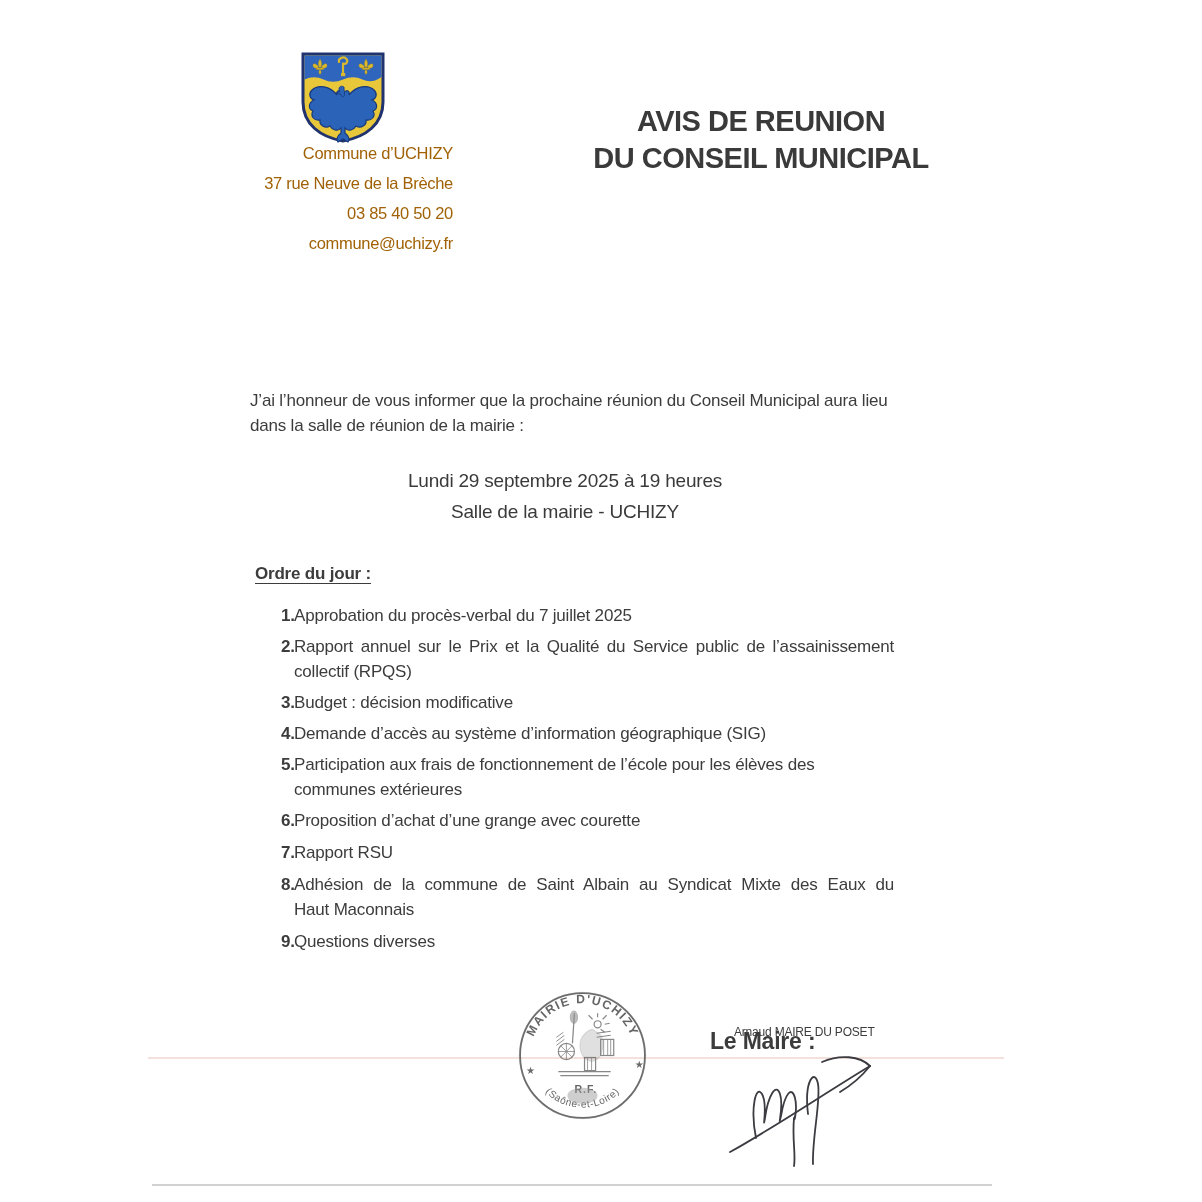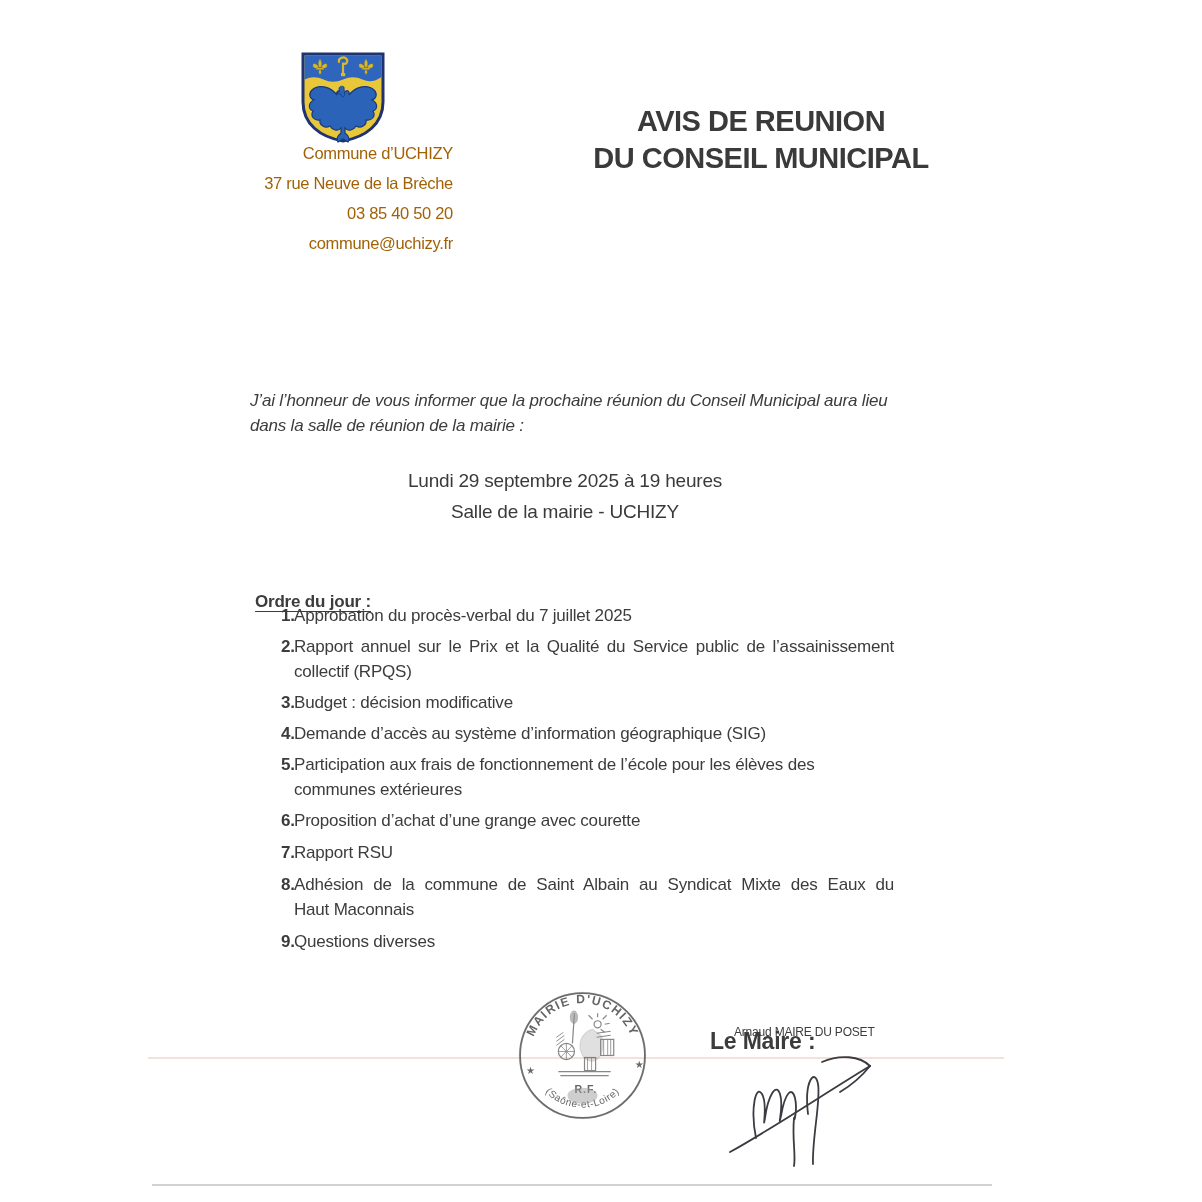"J’ai l’honneur de vous informer" .intro div { font-style: italic -> none }
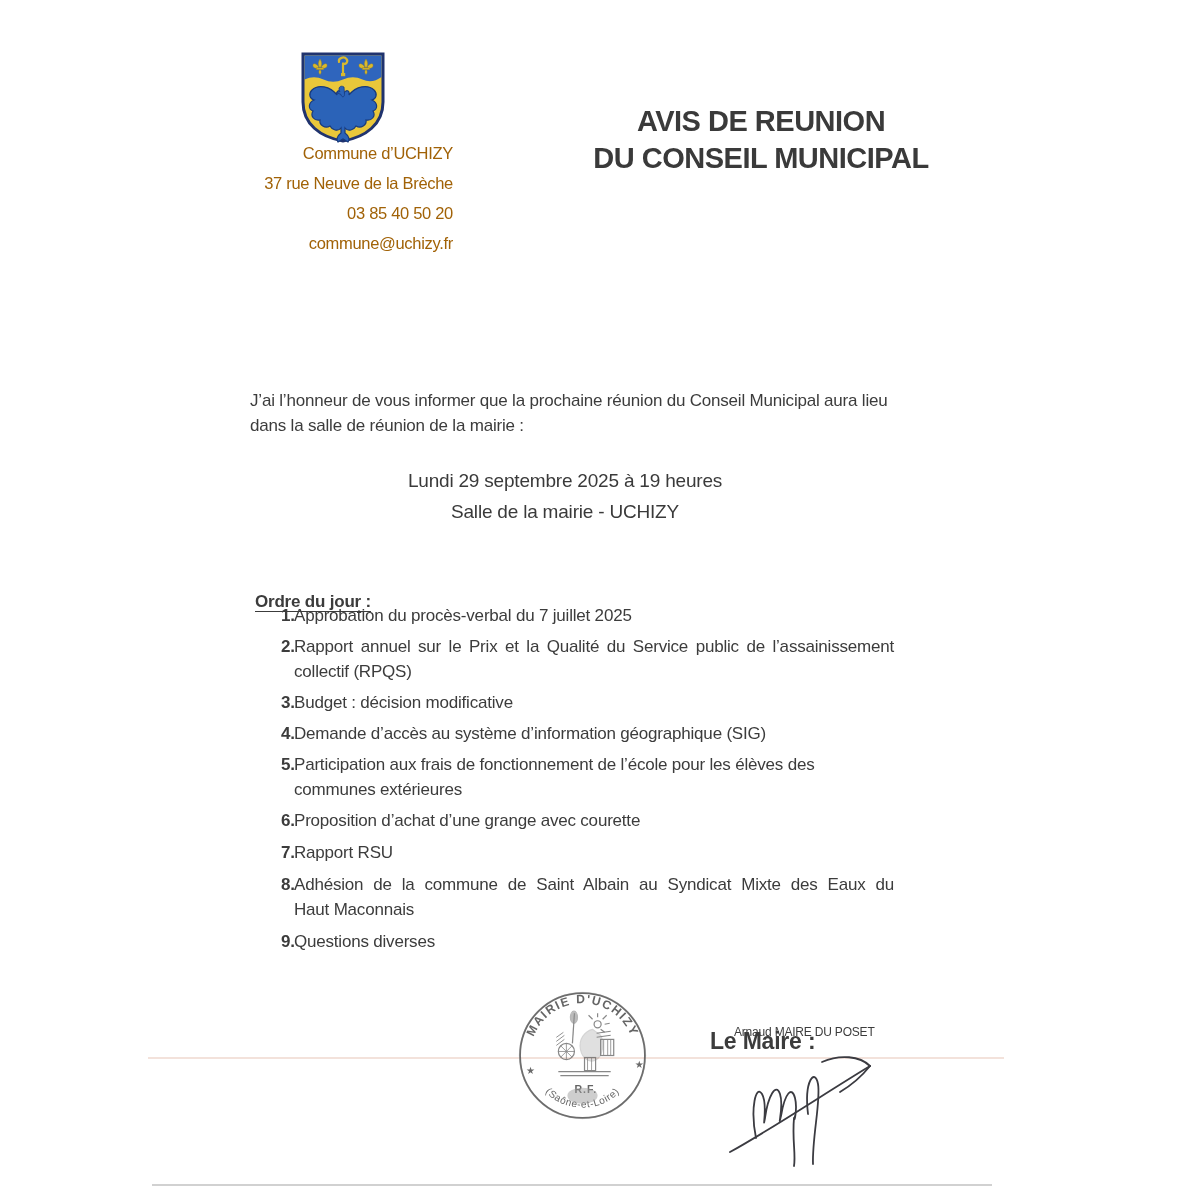"Ordre du jour :" .agenda-heading { top: 592px -> 564px }
